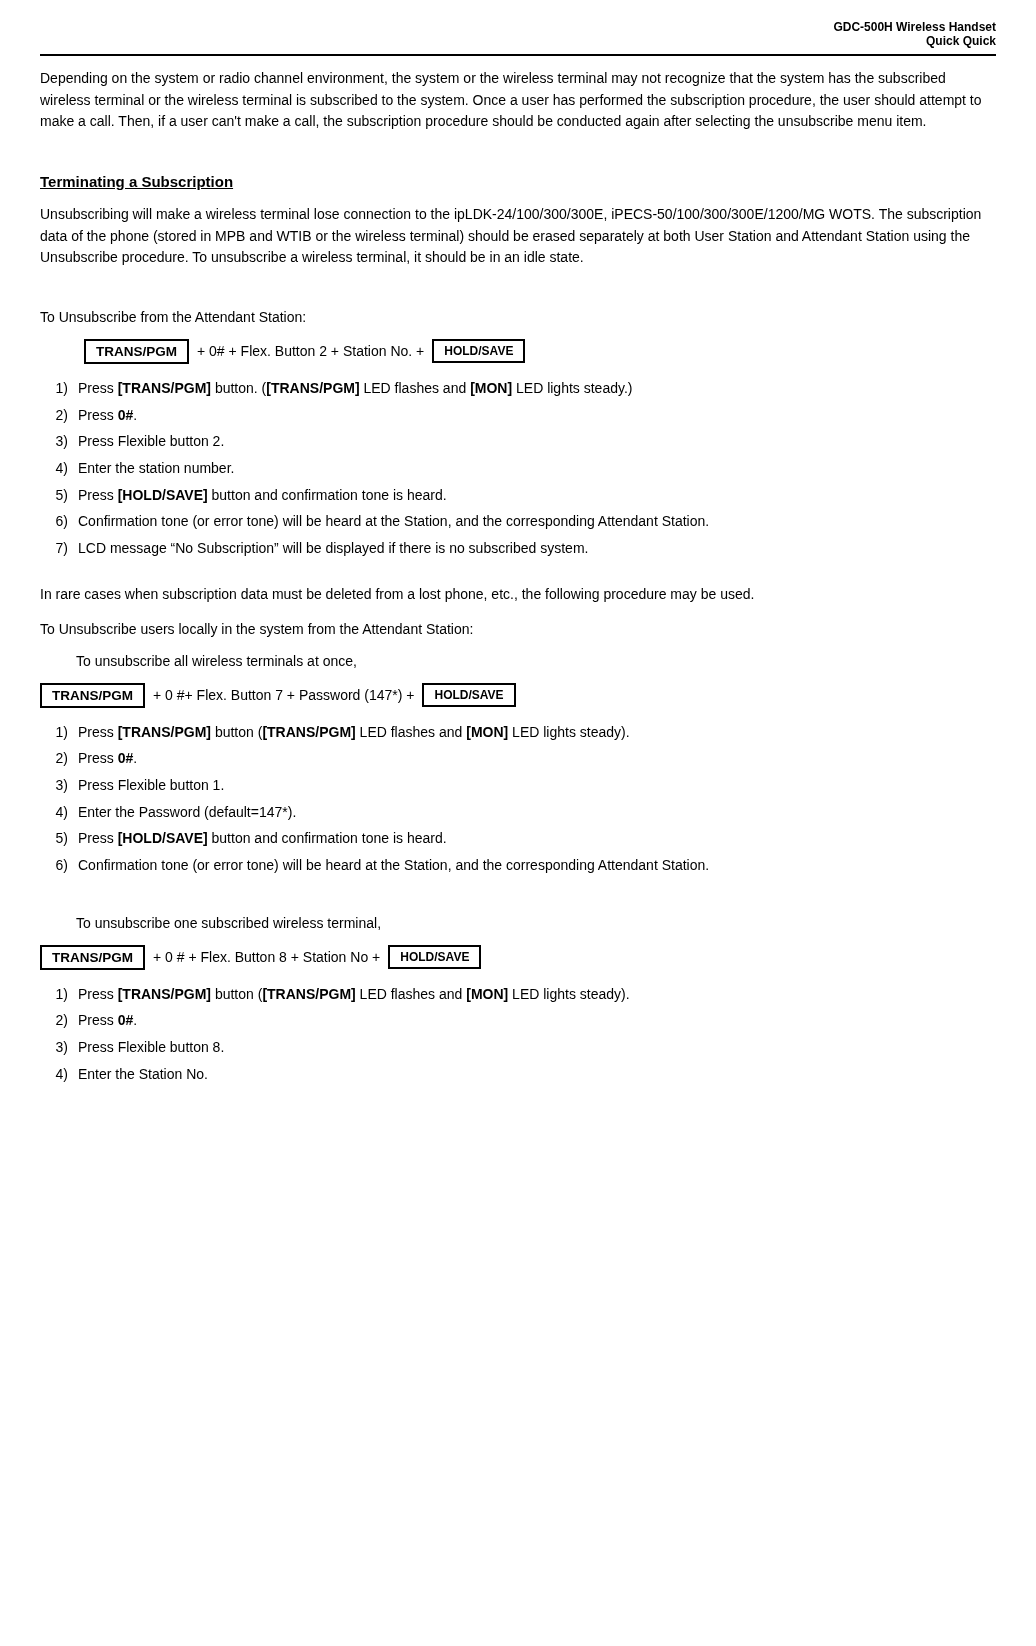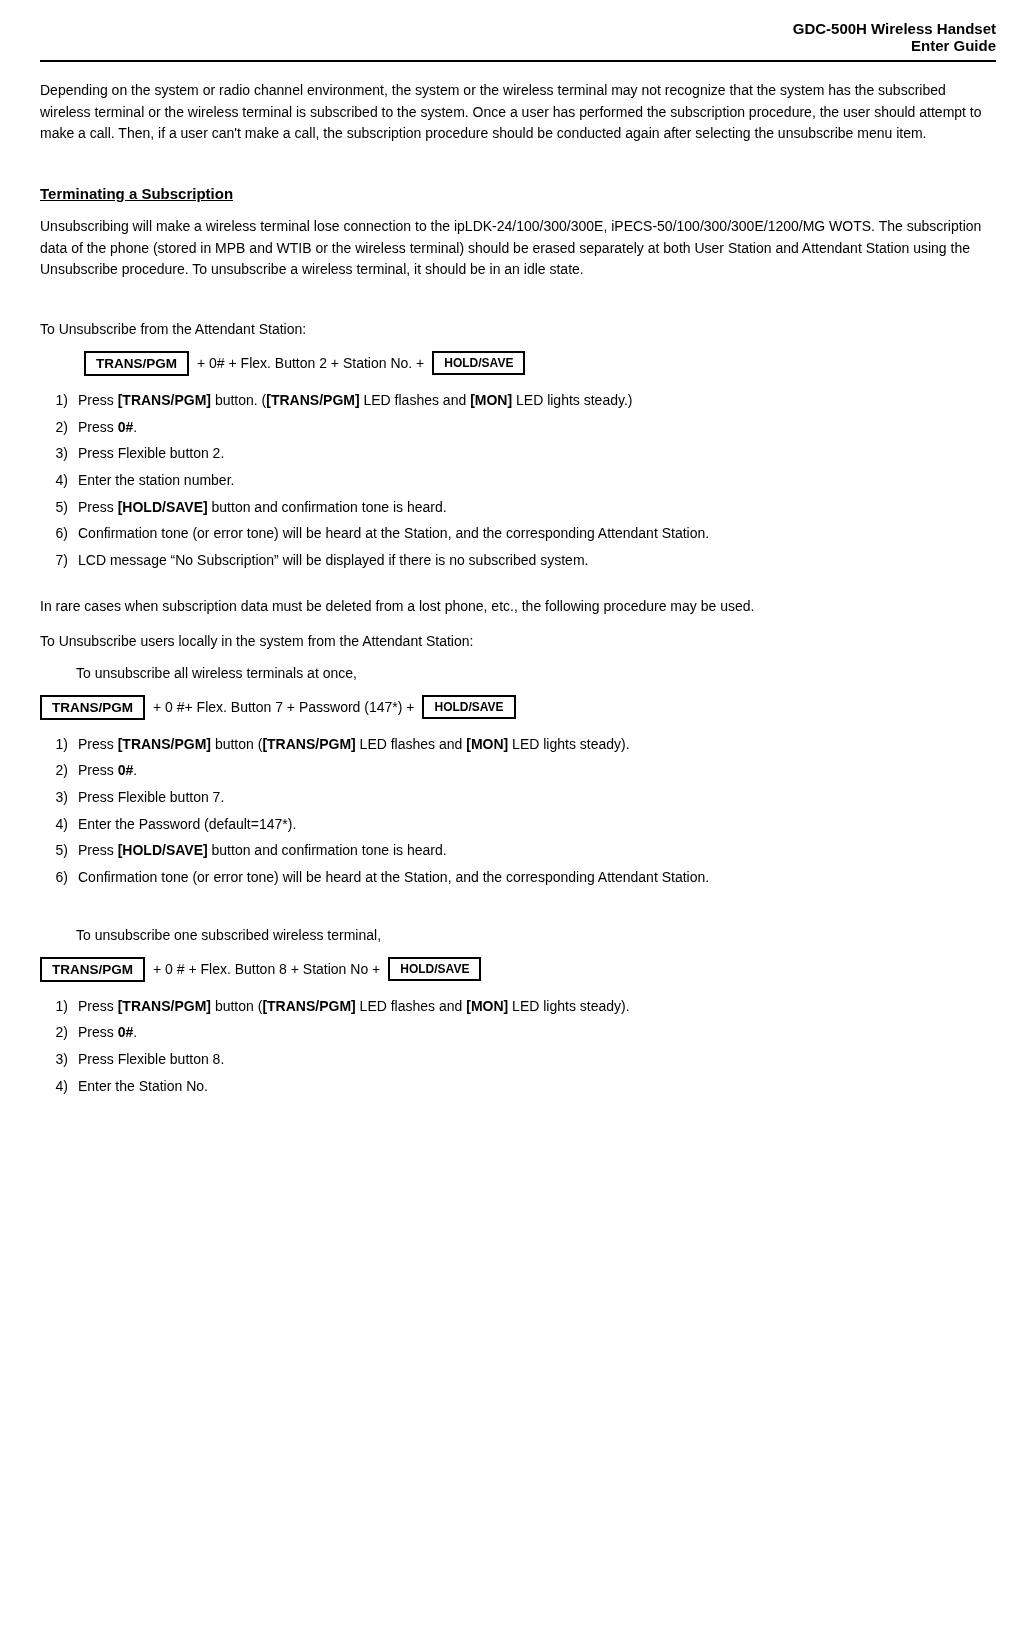"GDC-500H Wireless Handset" .page-header { font-size: 15px -> 12px; margin-bottom: 18px -> 12px }
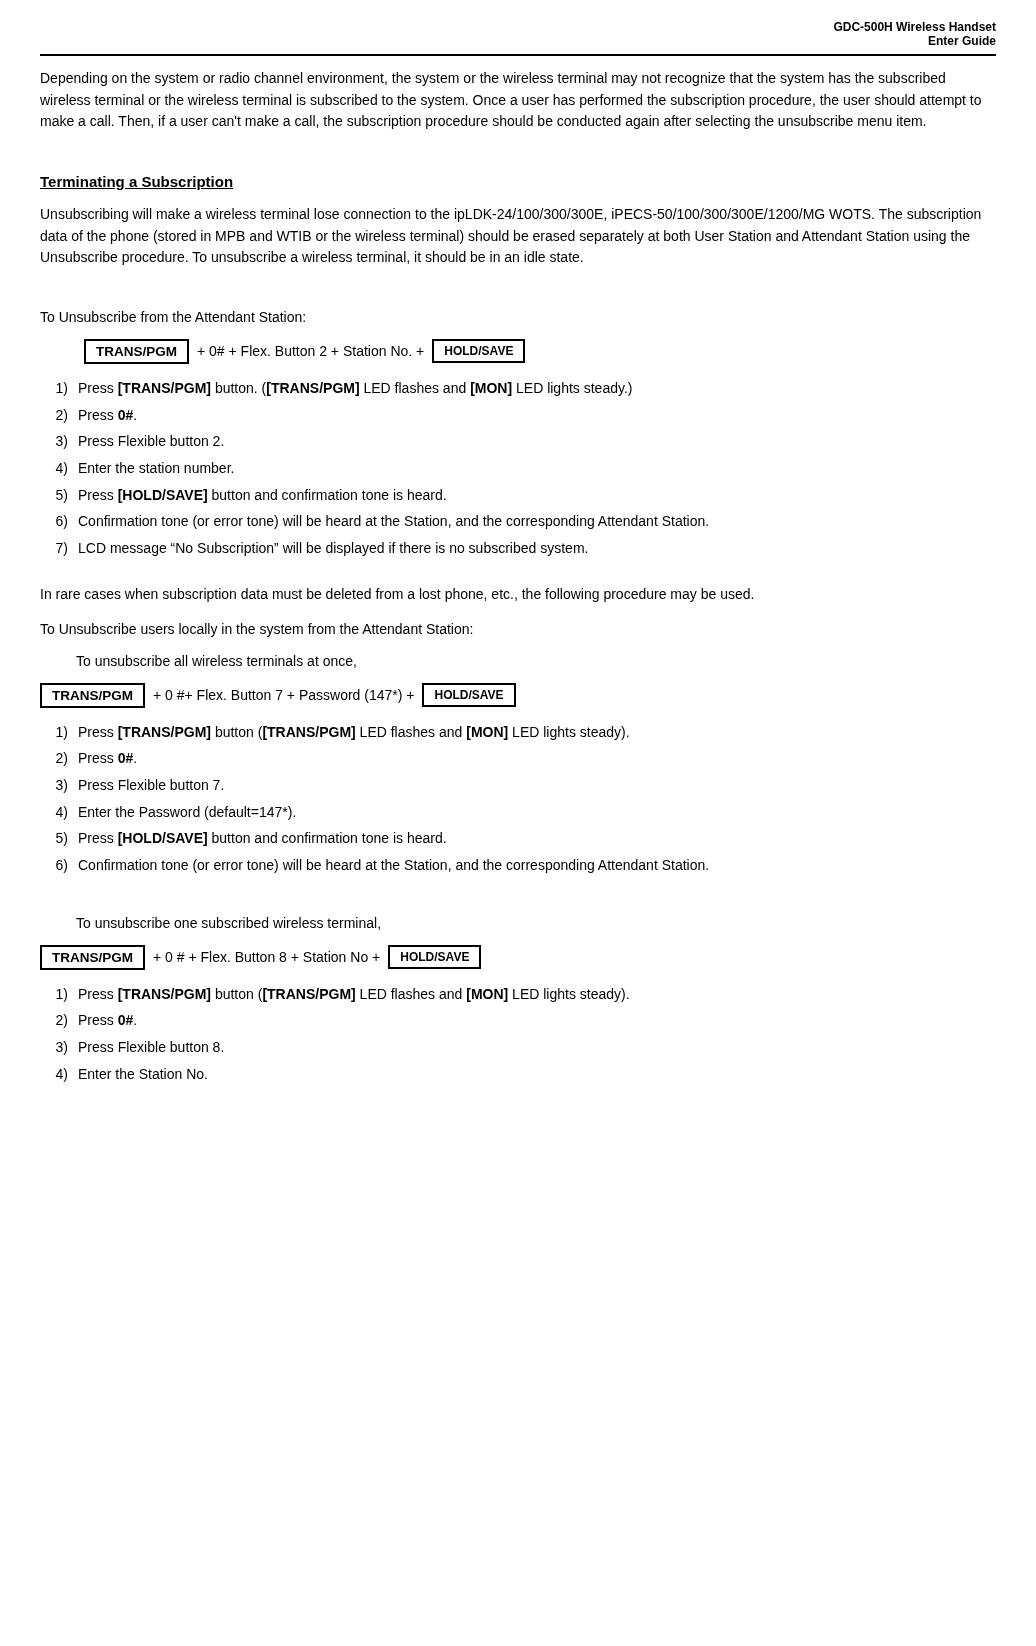"Enter Guide" span { text: Enter Guide -> Quick Quick }
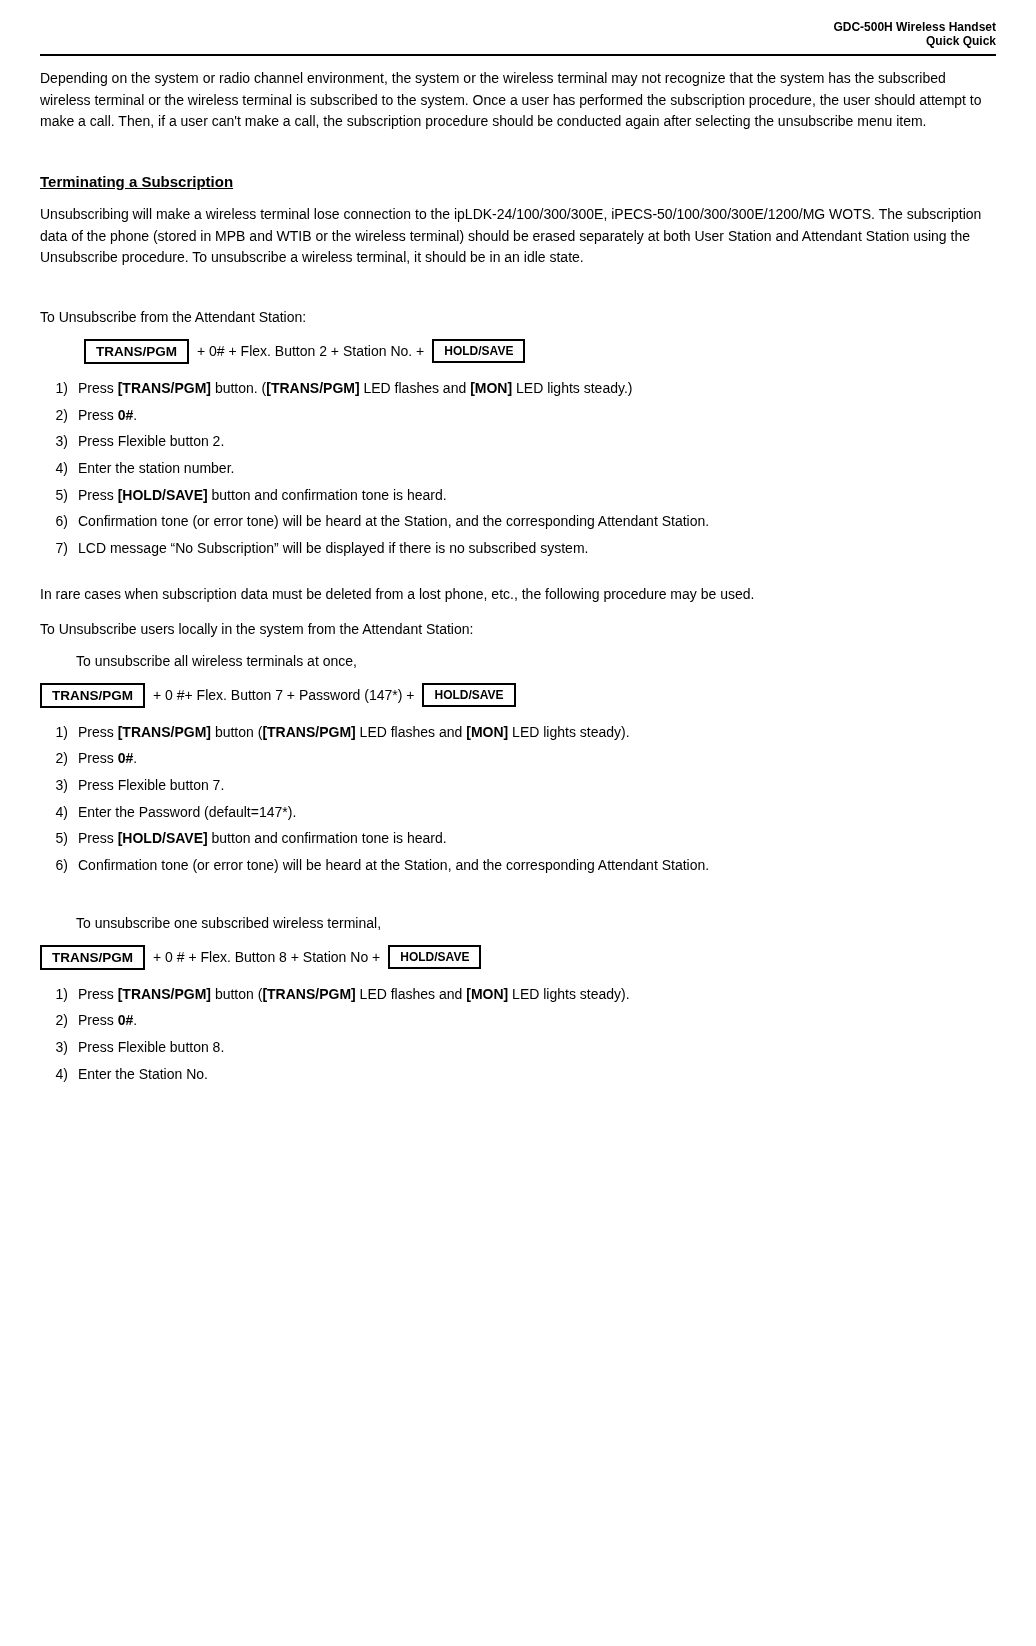"Press Flexible button 7." span.content { text: 7 -> 1 }
